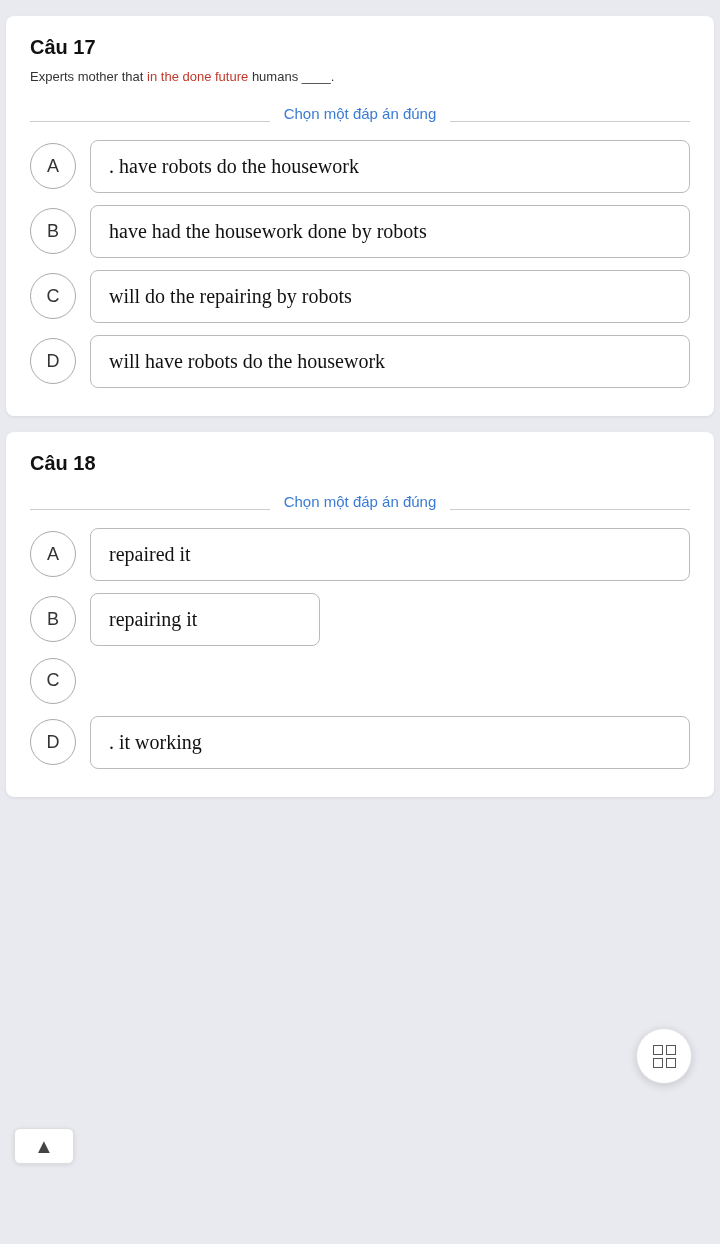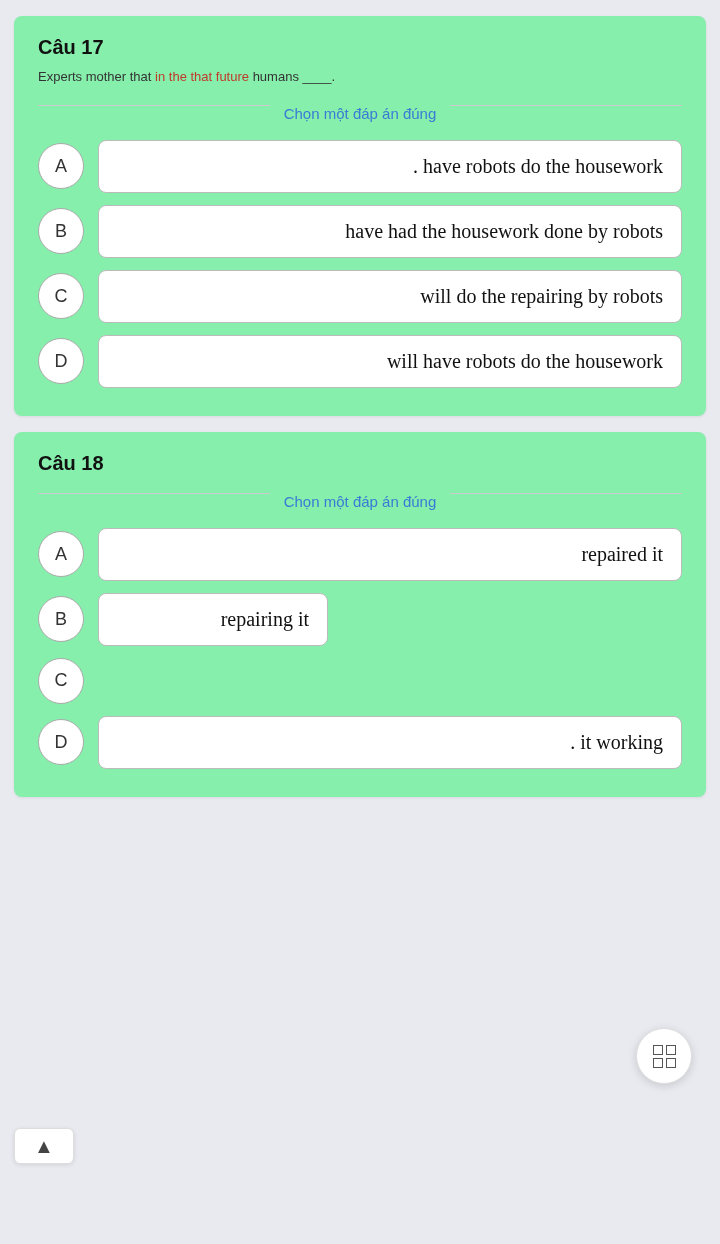"Câu 17" .question-card { background: #86efac -> #ffffff; margin: 16px 14px -> 16px 6px }
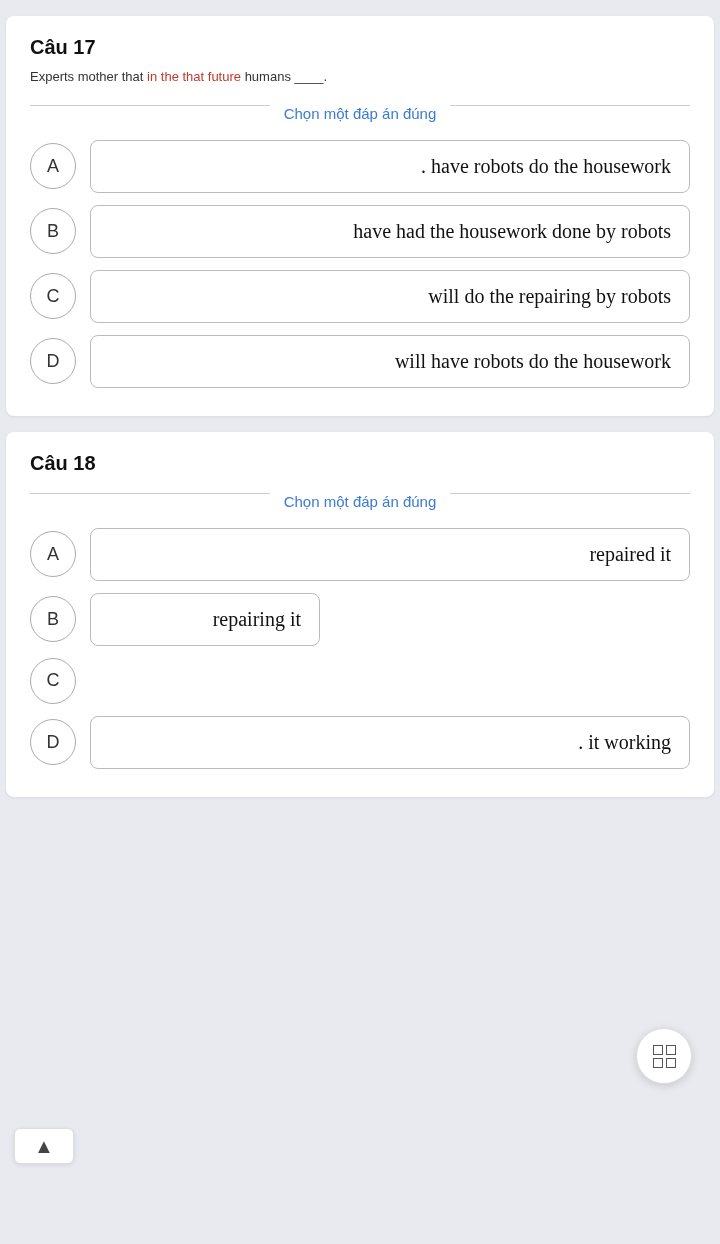"in the that future" span.highlight-red { text: that -> done }
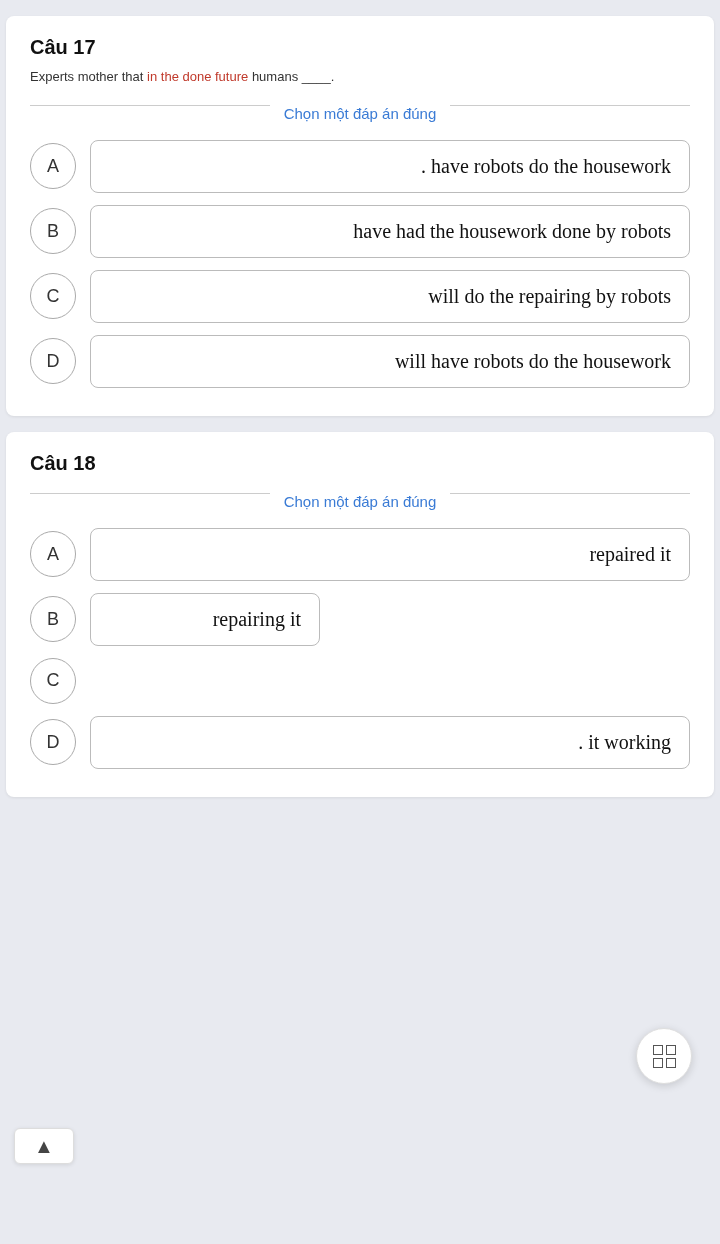"Chọn một đáp án đúng" .divider-row { align-items: flex-start -> flex-end }
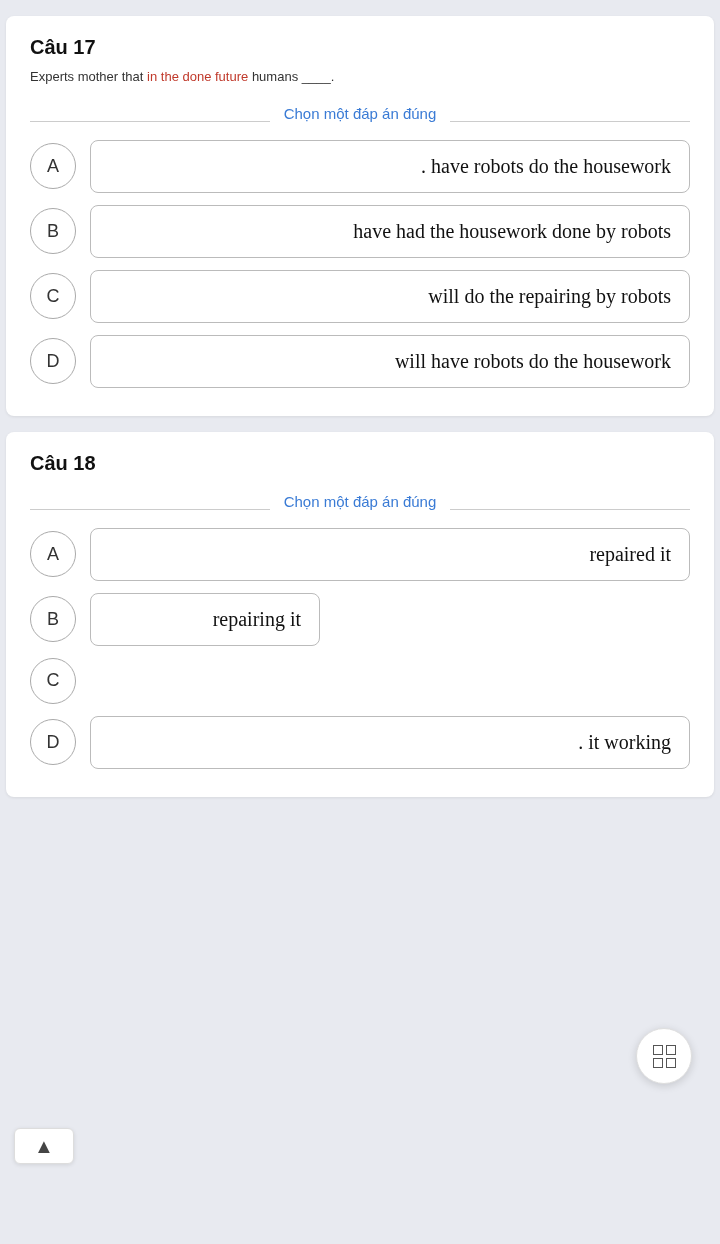". have robots do the" .option-box { text-align: right -> left }
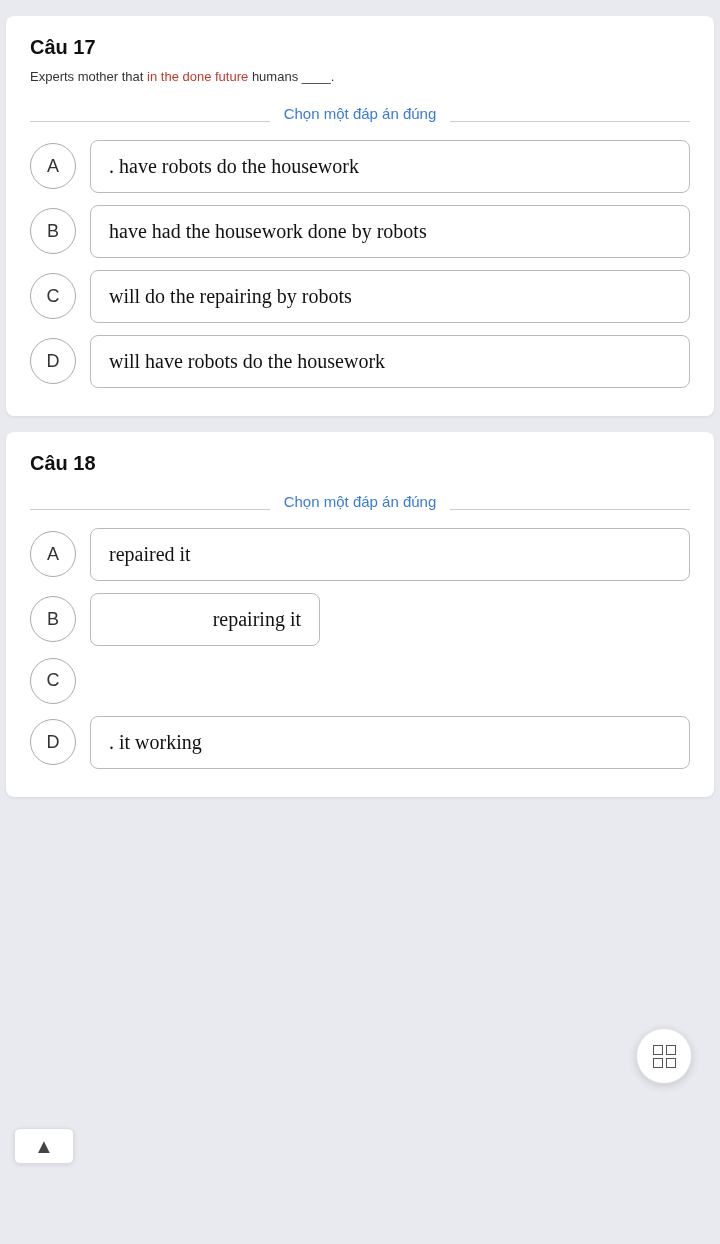"repairing it" div.option-box { text-align: right -> left }
